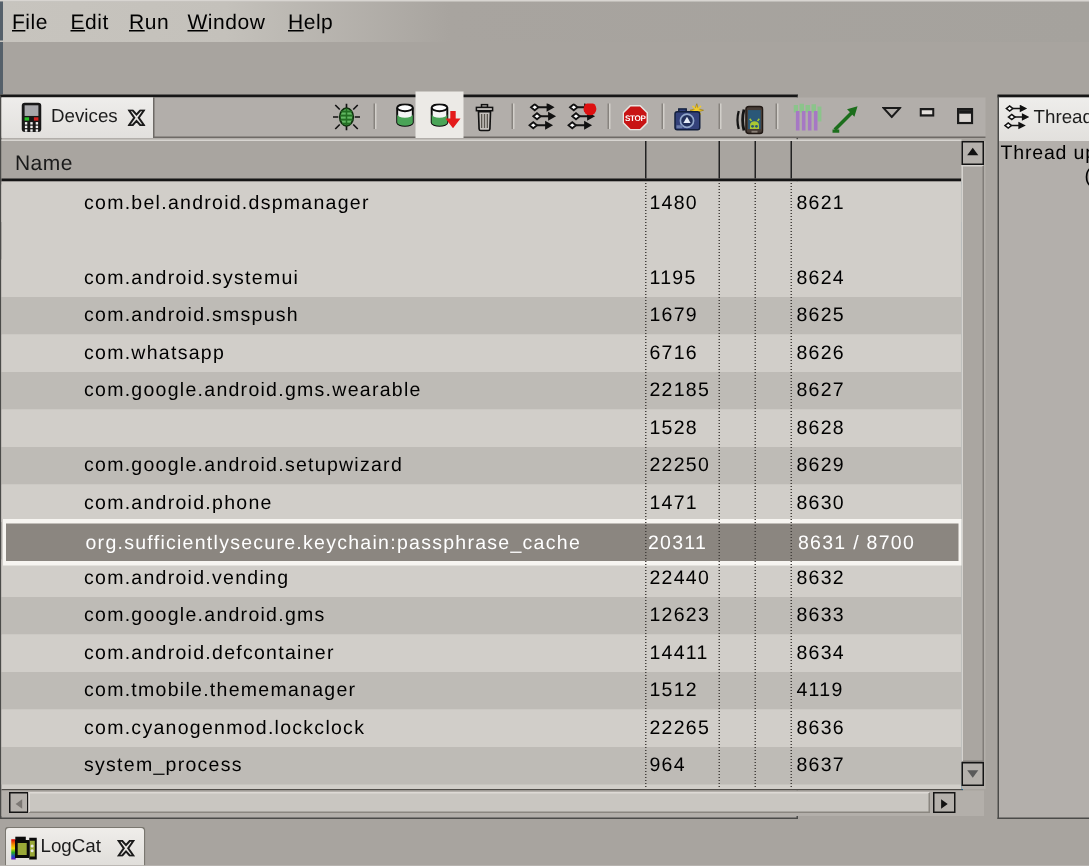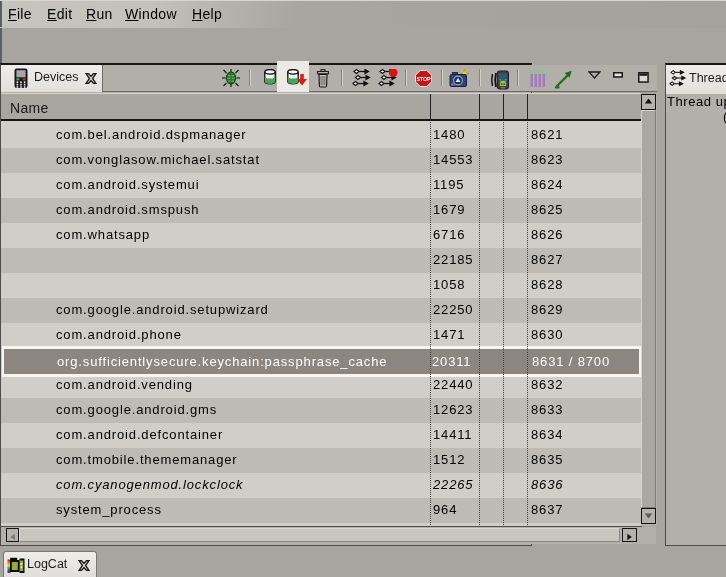"com.vonglasow.michael.satstat" div.row { html: <div> <span>com.vonglasow.michael.satstat</span> <span>14553</span> <span>8623</span> </div> -> none }
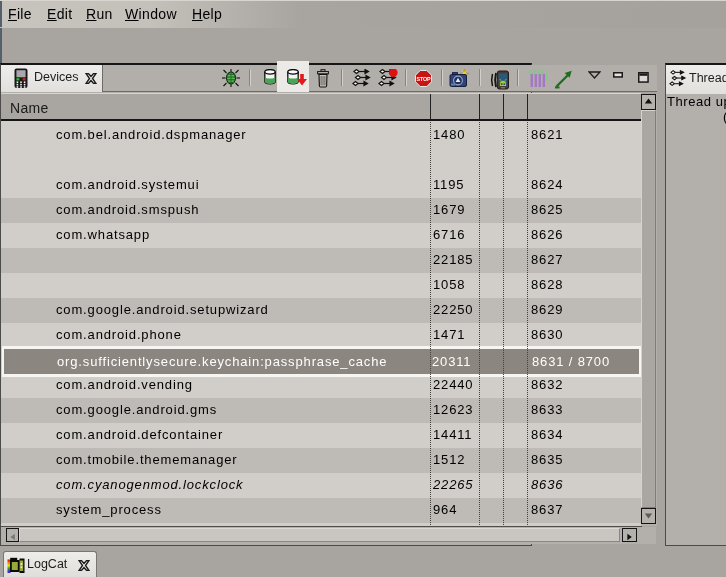"com.google.android.gms.wearable" span.rname { html: none -> <span>com.google.android.gms.wearable</span> }
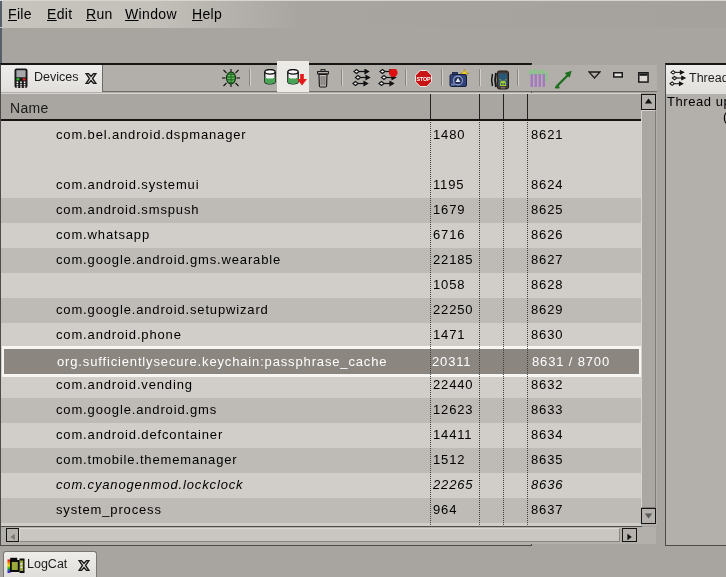"1058" span.rpid { text: 1058 -> 1528 }
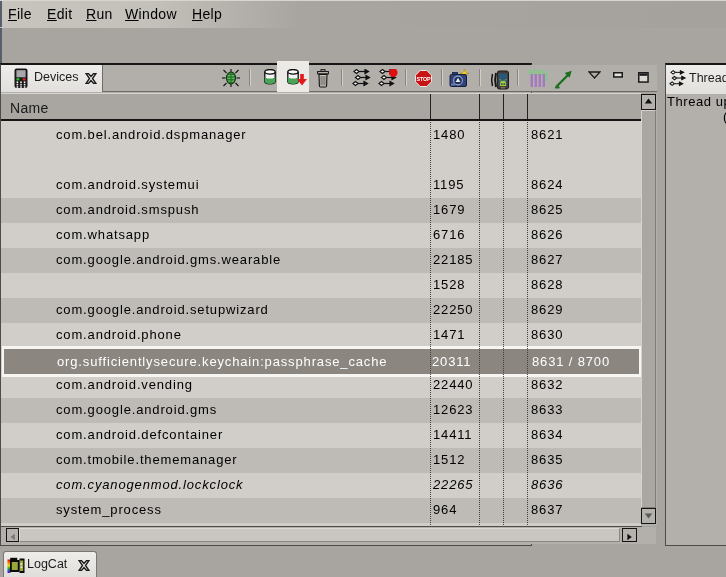"8635" span.rport { text: 8635 -> 4119 }
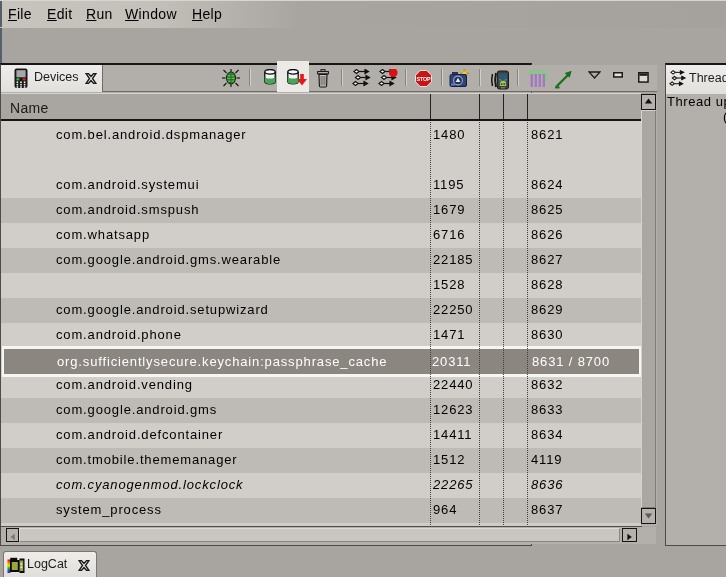"com.cyanogenmod.lockclock" div.row { font-style: italic -> none }
